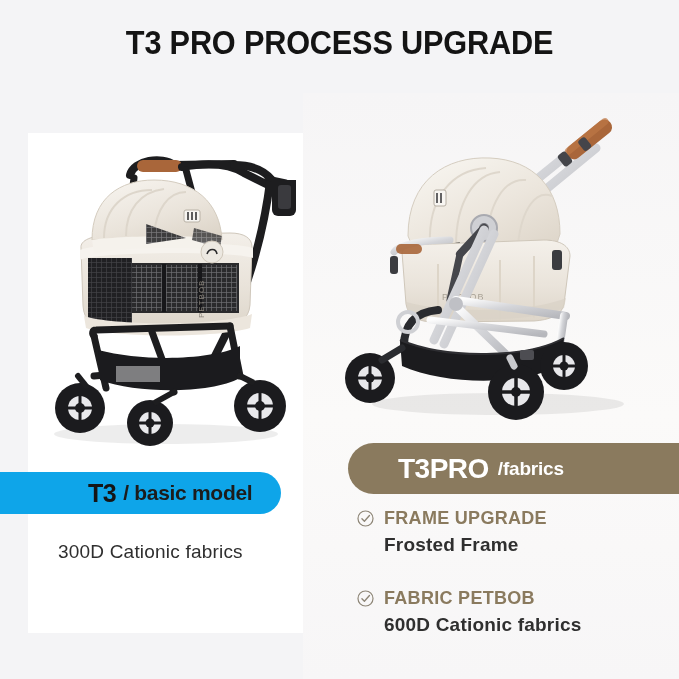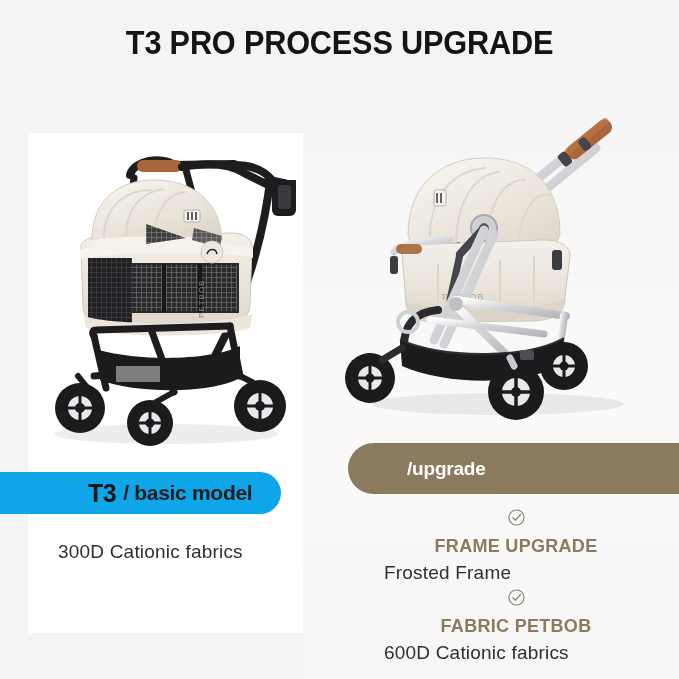"T3PRO" span.big { html: none -> <span>T3PRO</span> }
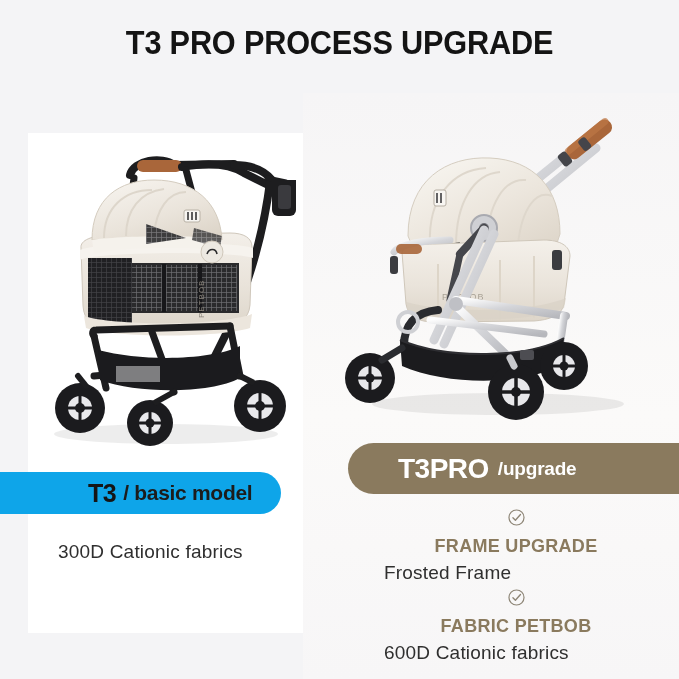"/upgrade" span.sub { text: /upgrade -> /fabrics }
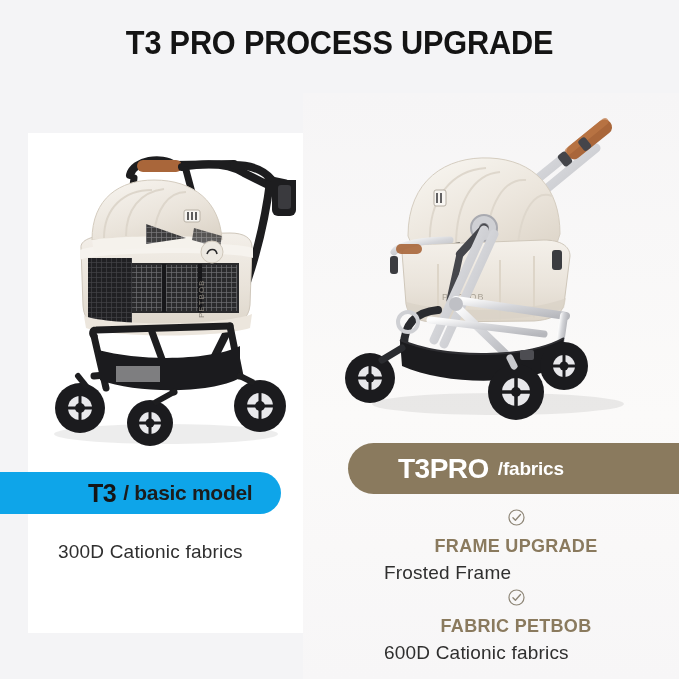"FRAME UPGRADE" .upg-head { flex-direction: column -> none }
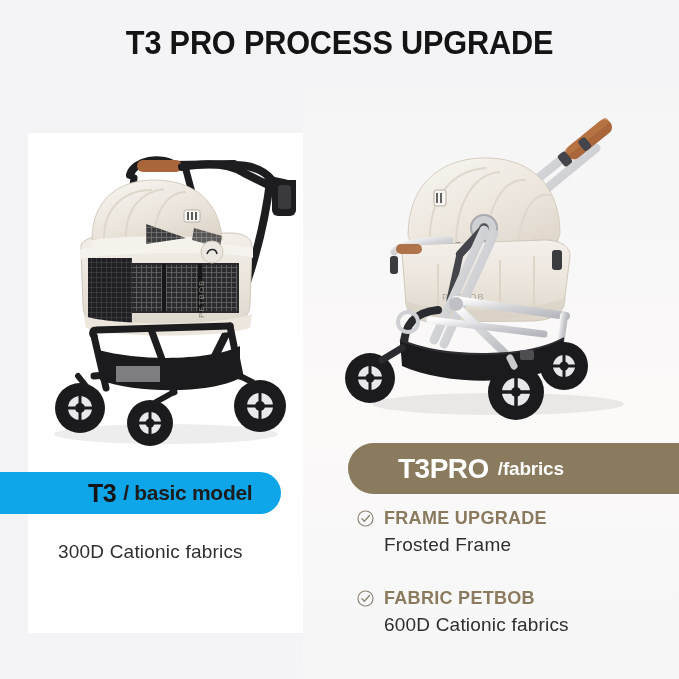"Frosted Frame" .upg-desc { font-weight: 400 -> 700 }
